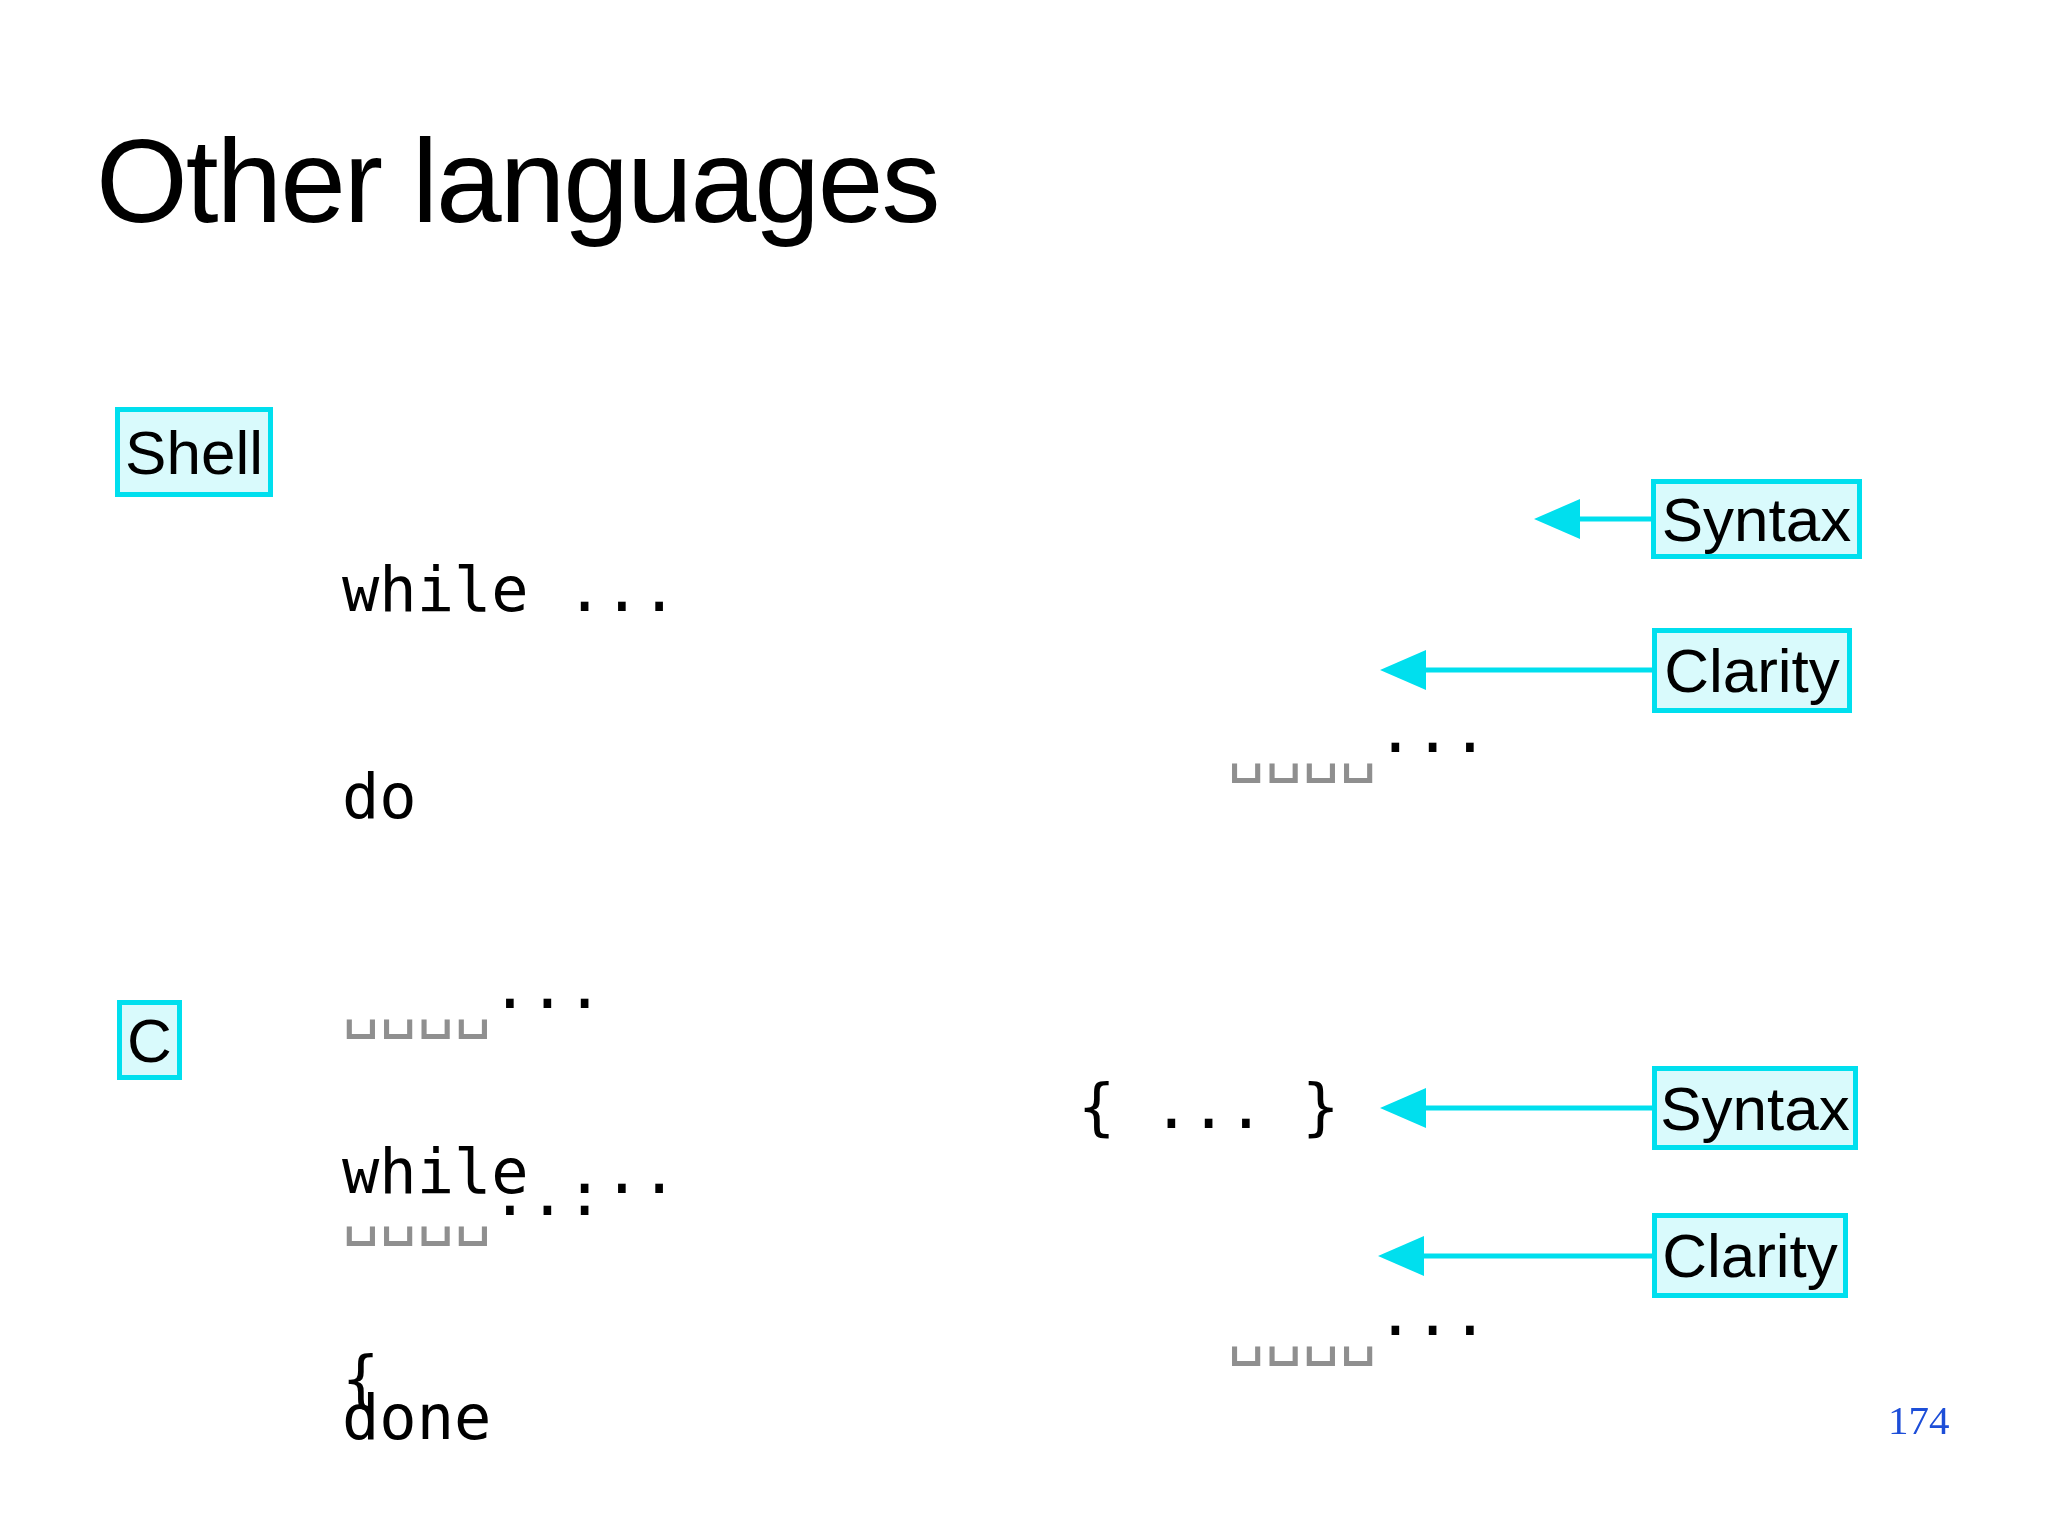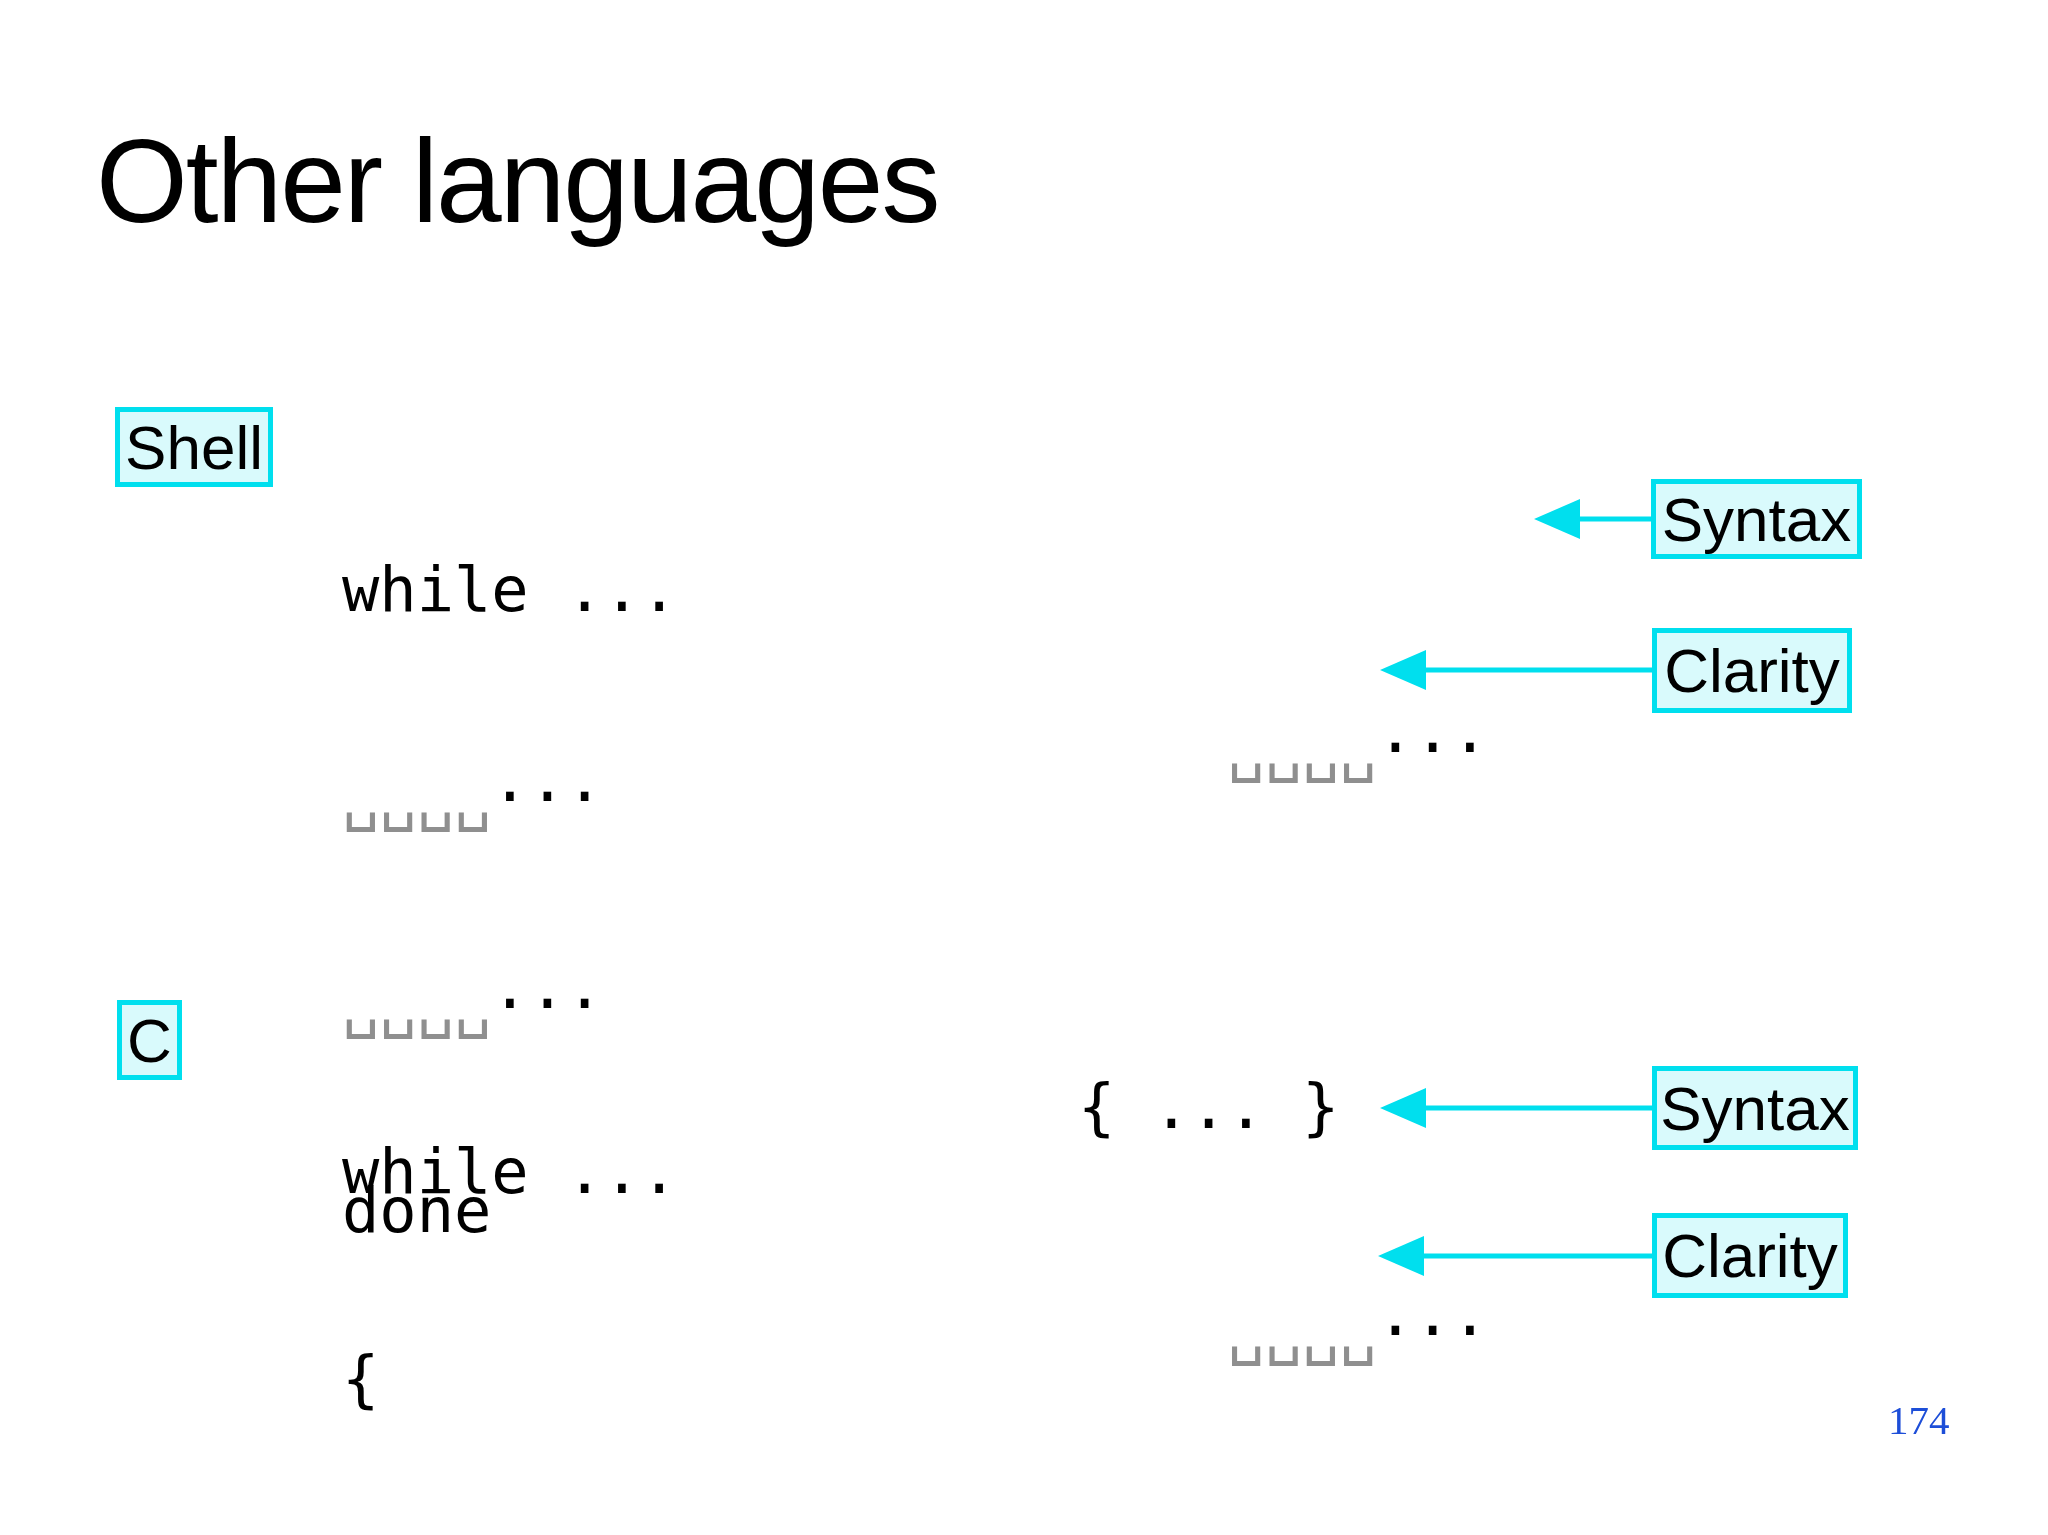"Shell" div.tagbox { height: 80px -> 90px }
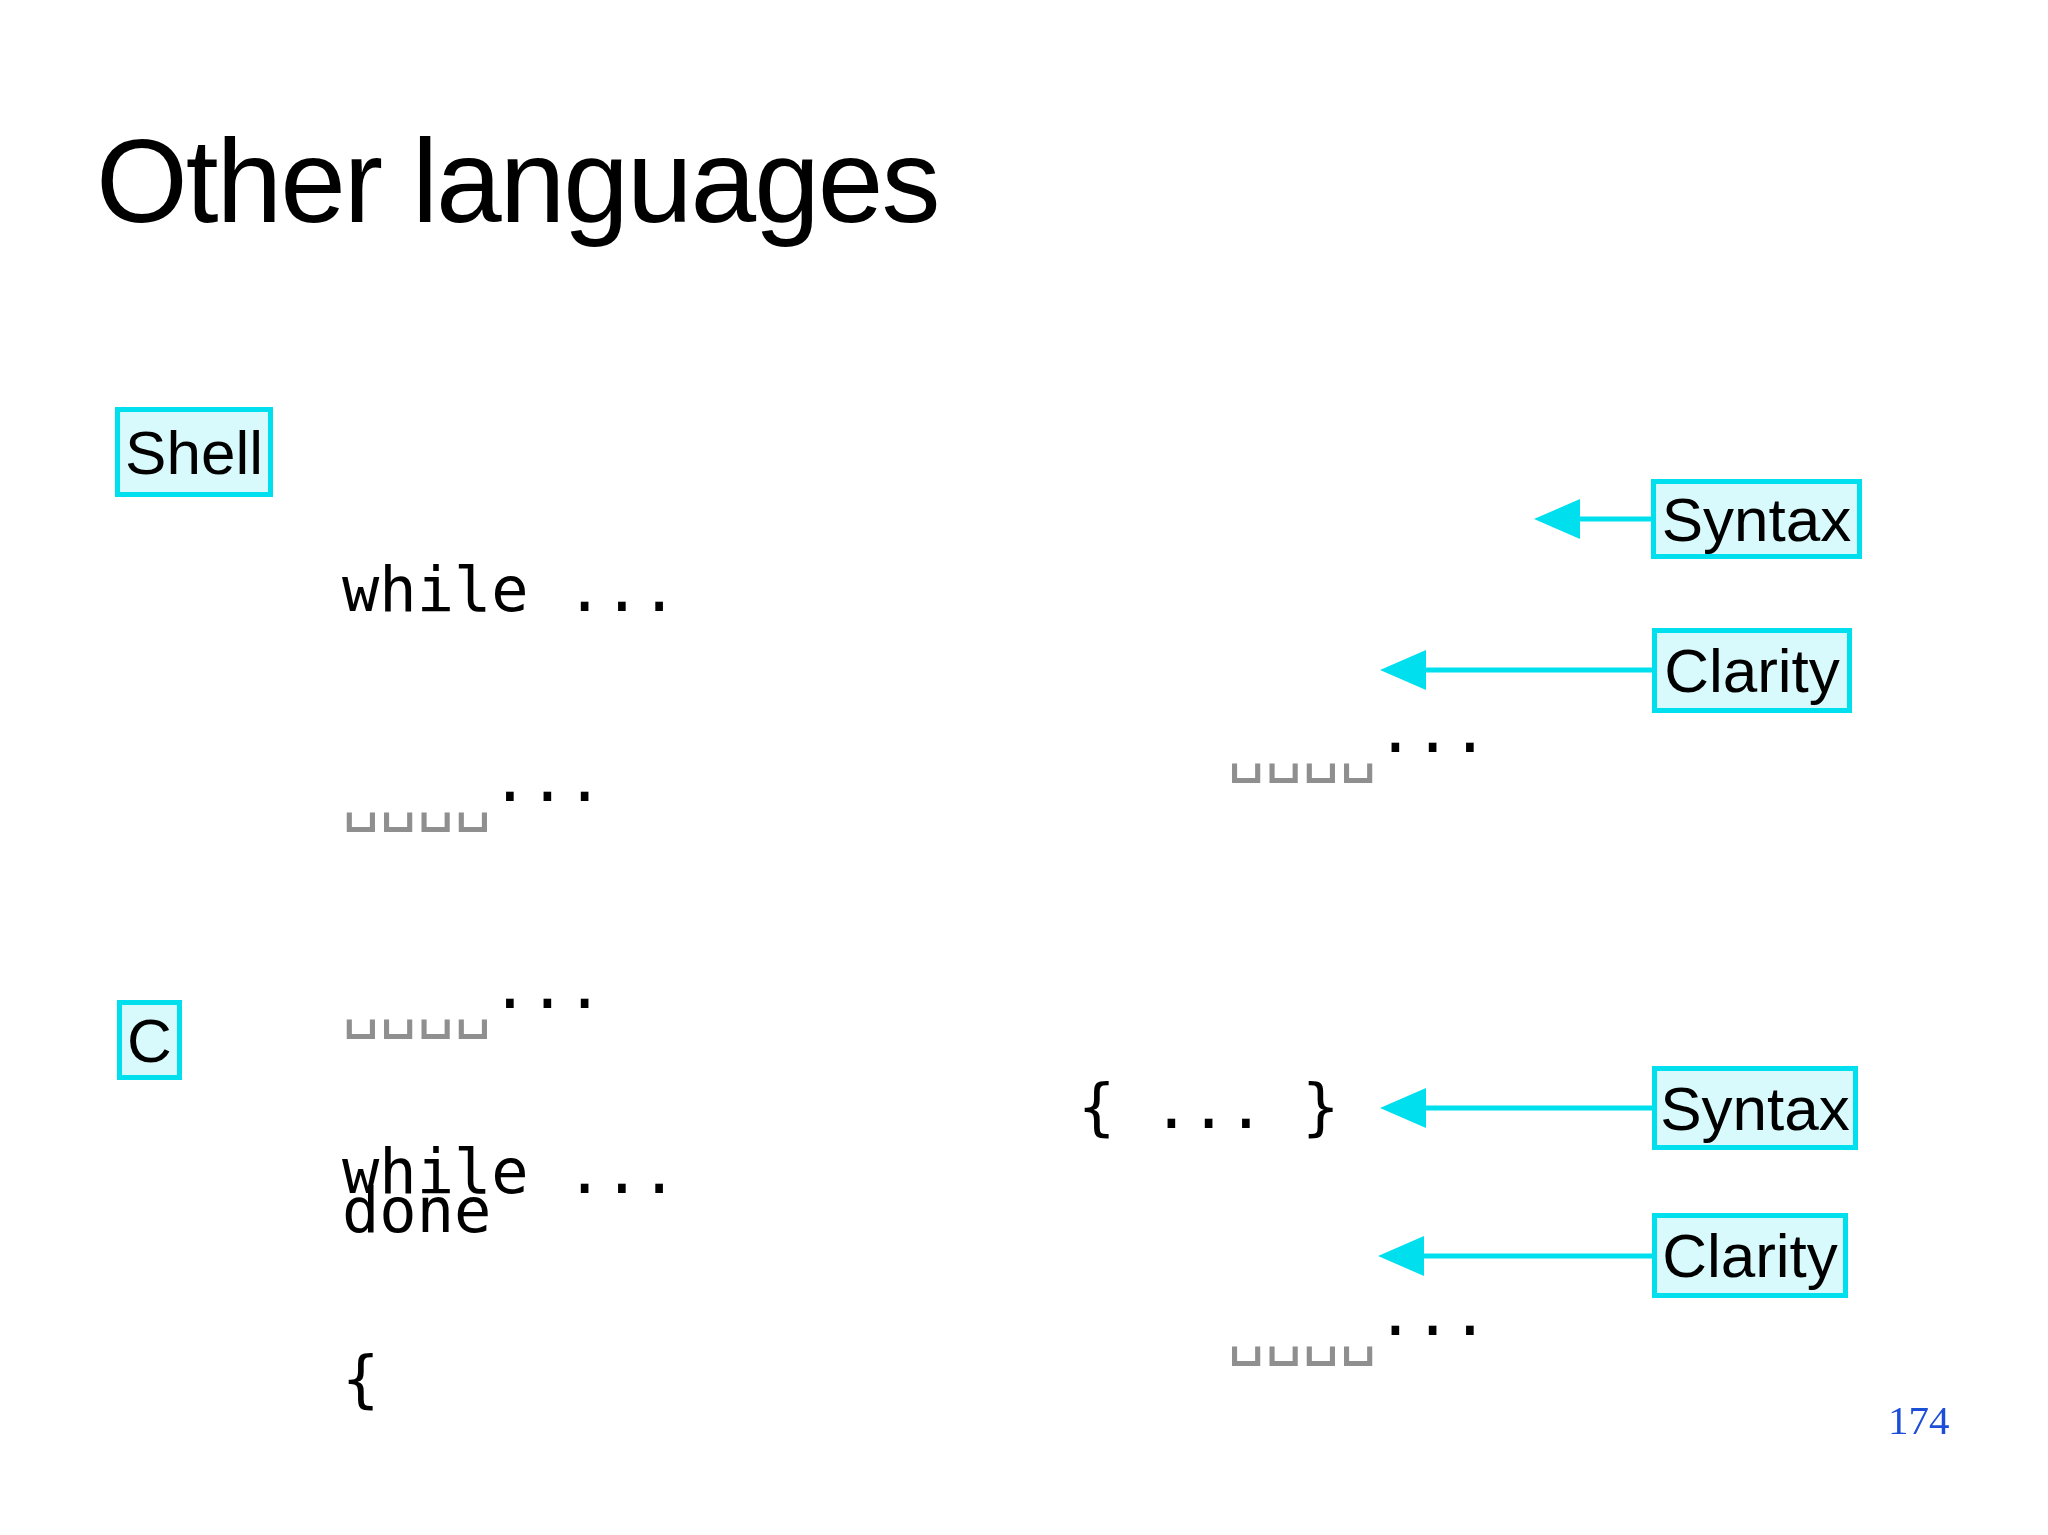"do" div { html: none -> <div><span></span><span>do</span></div> }
